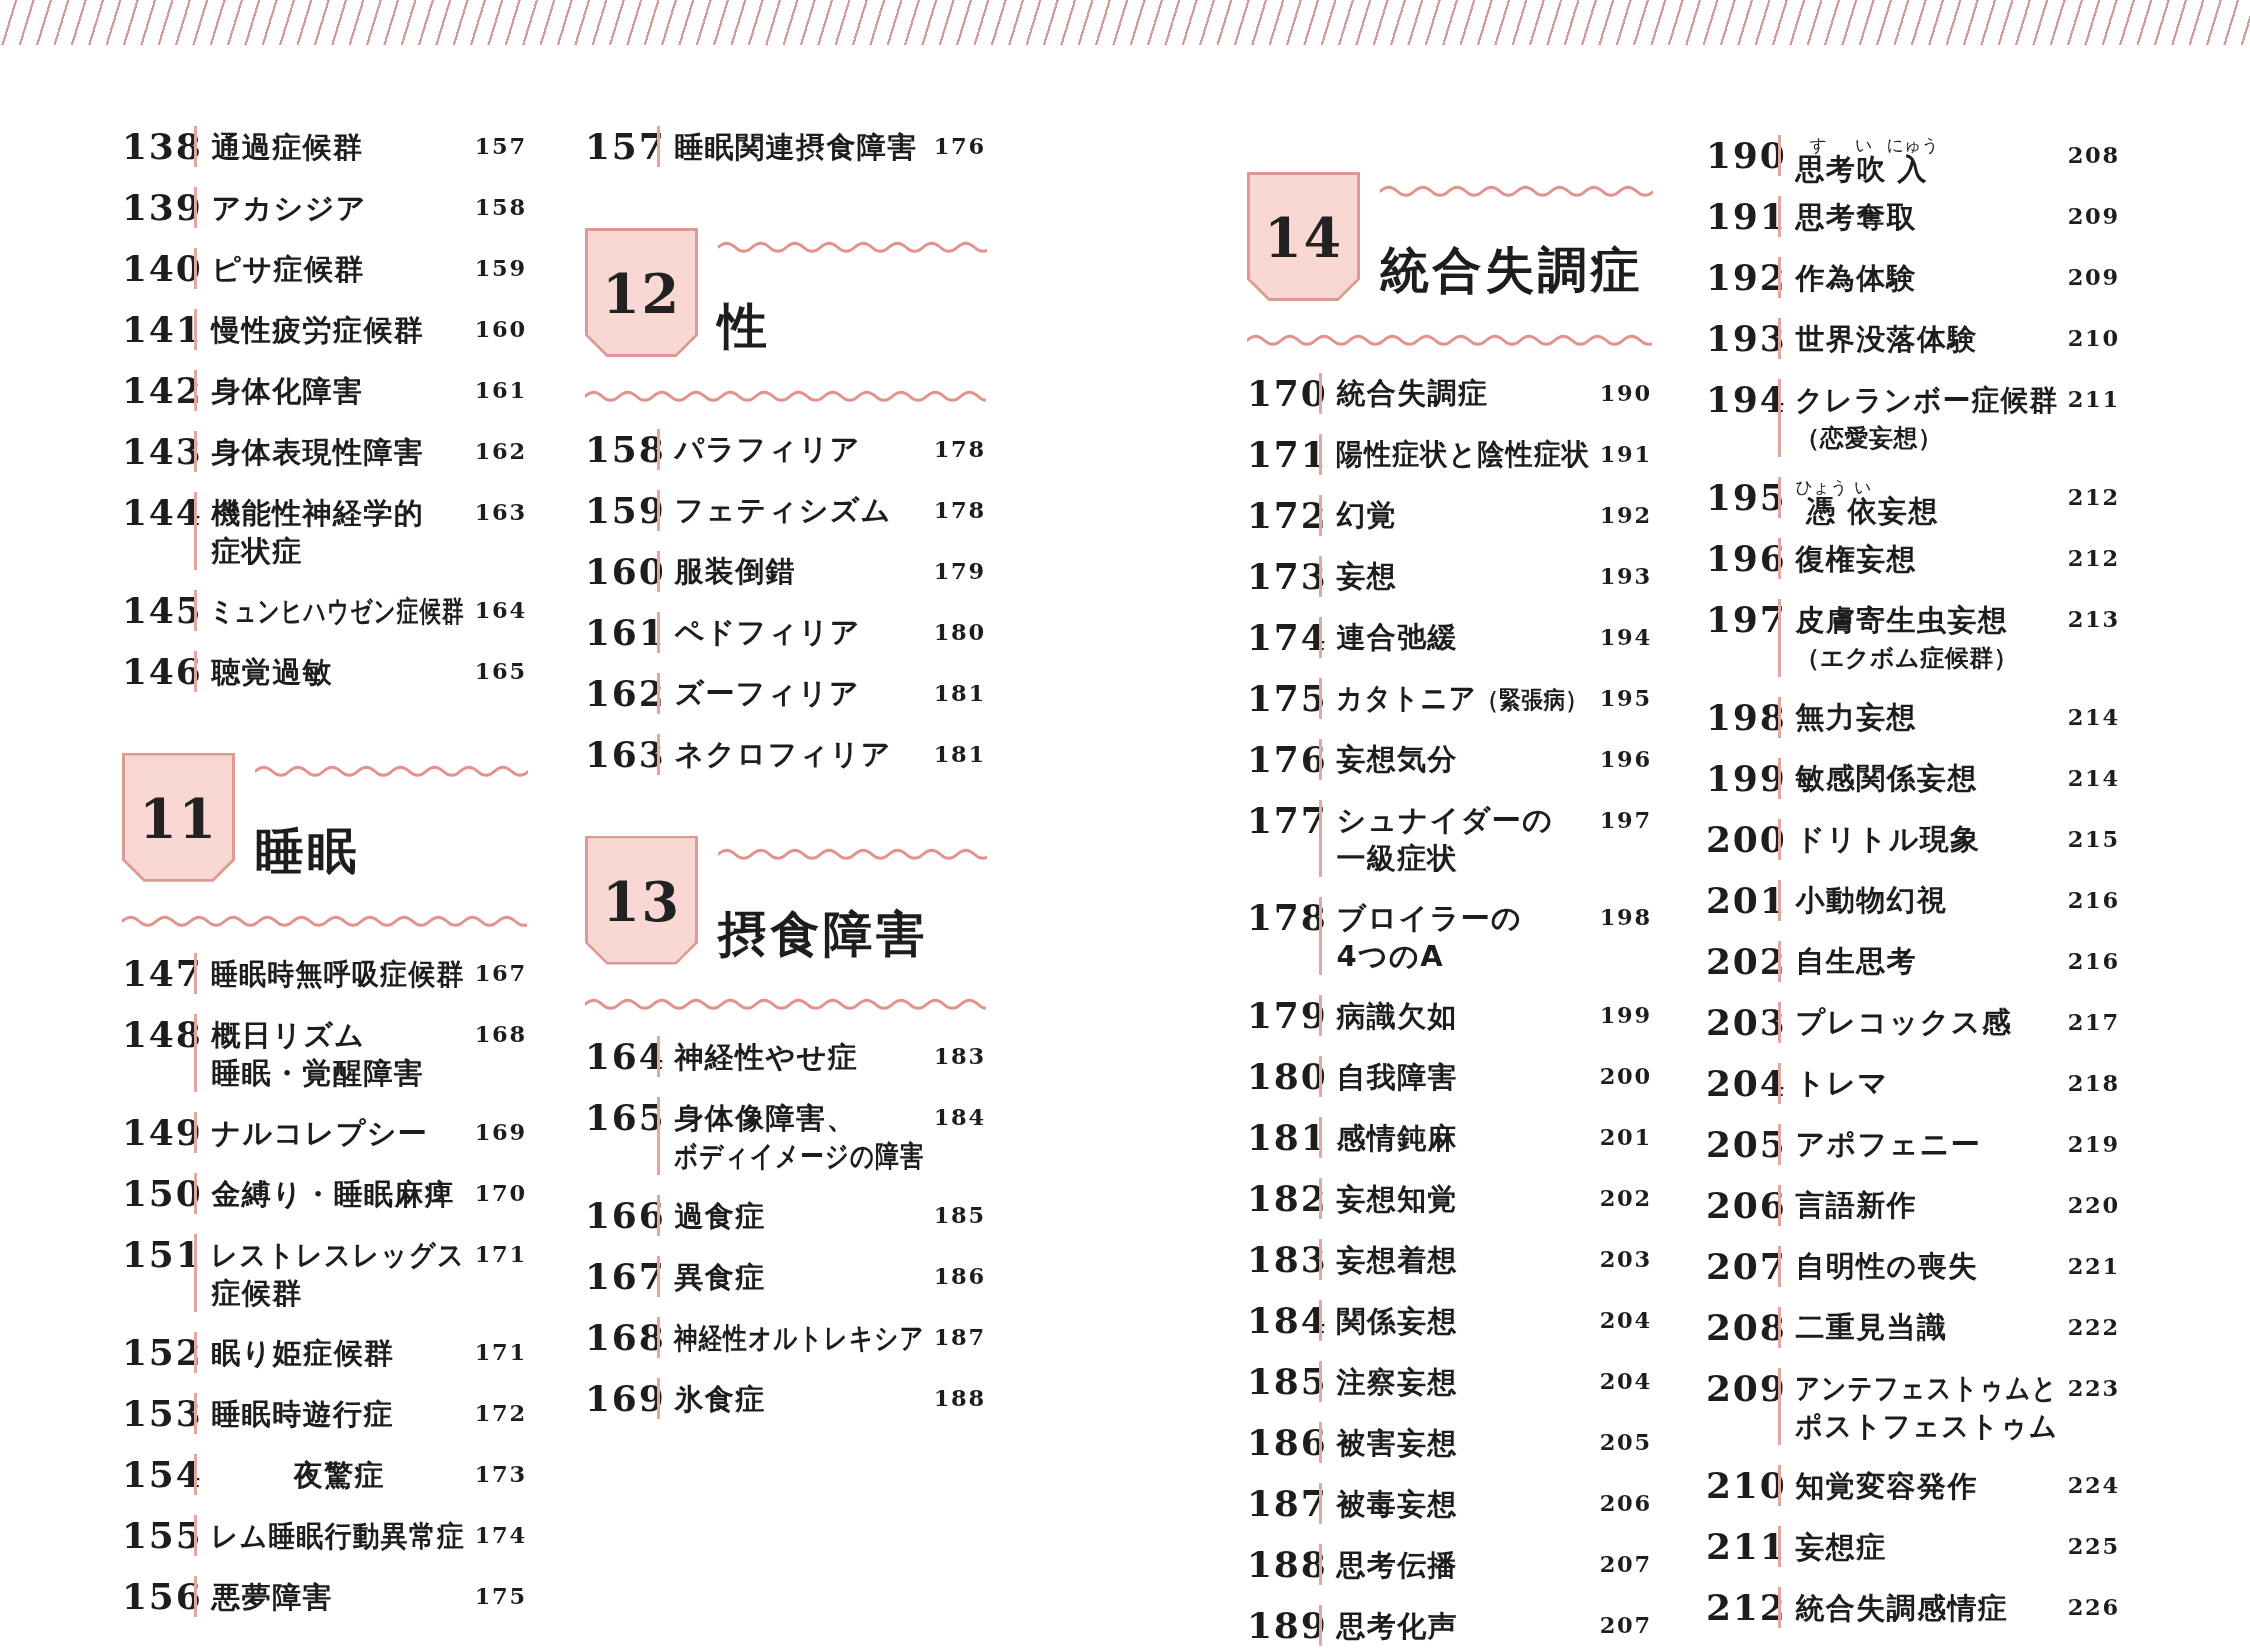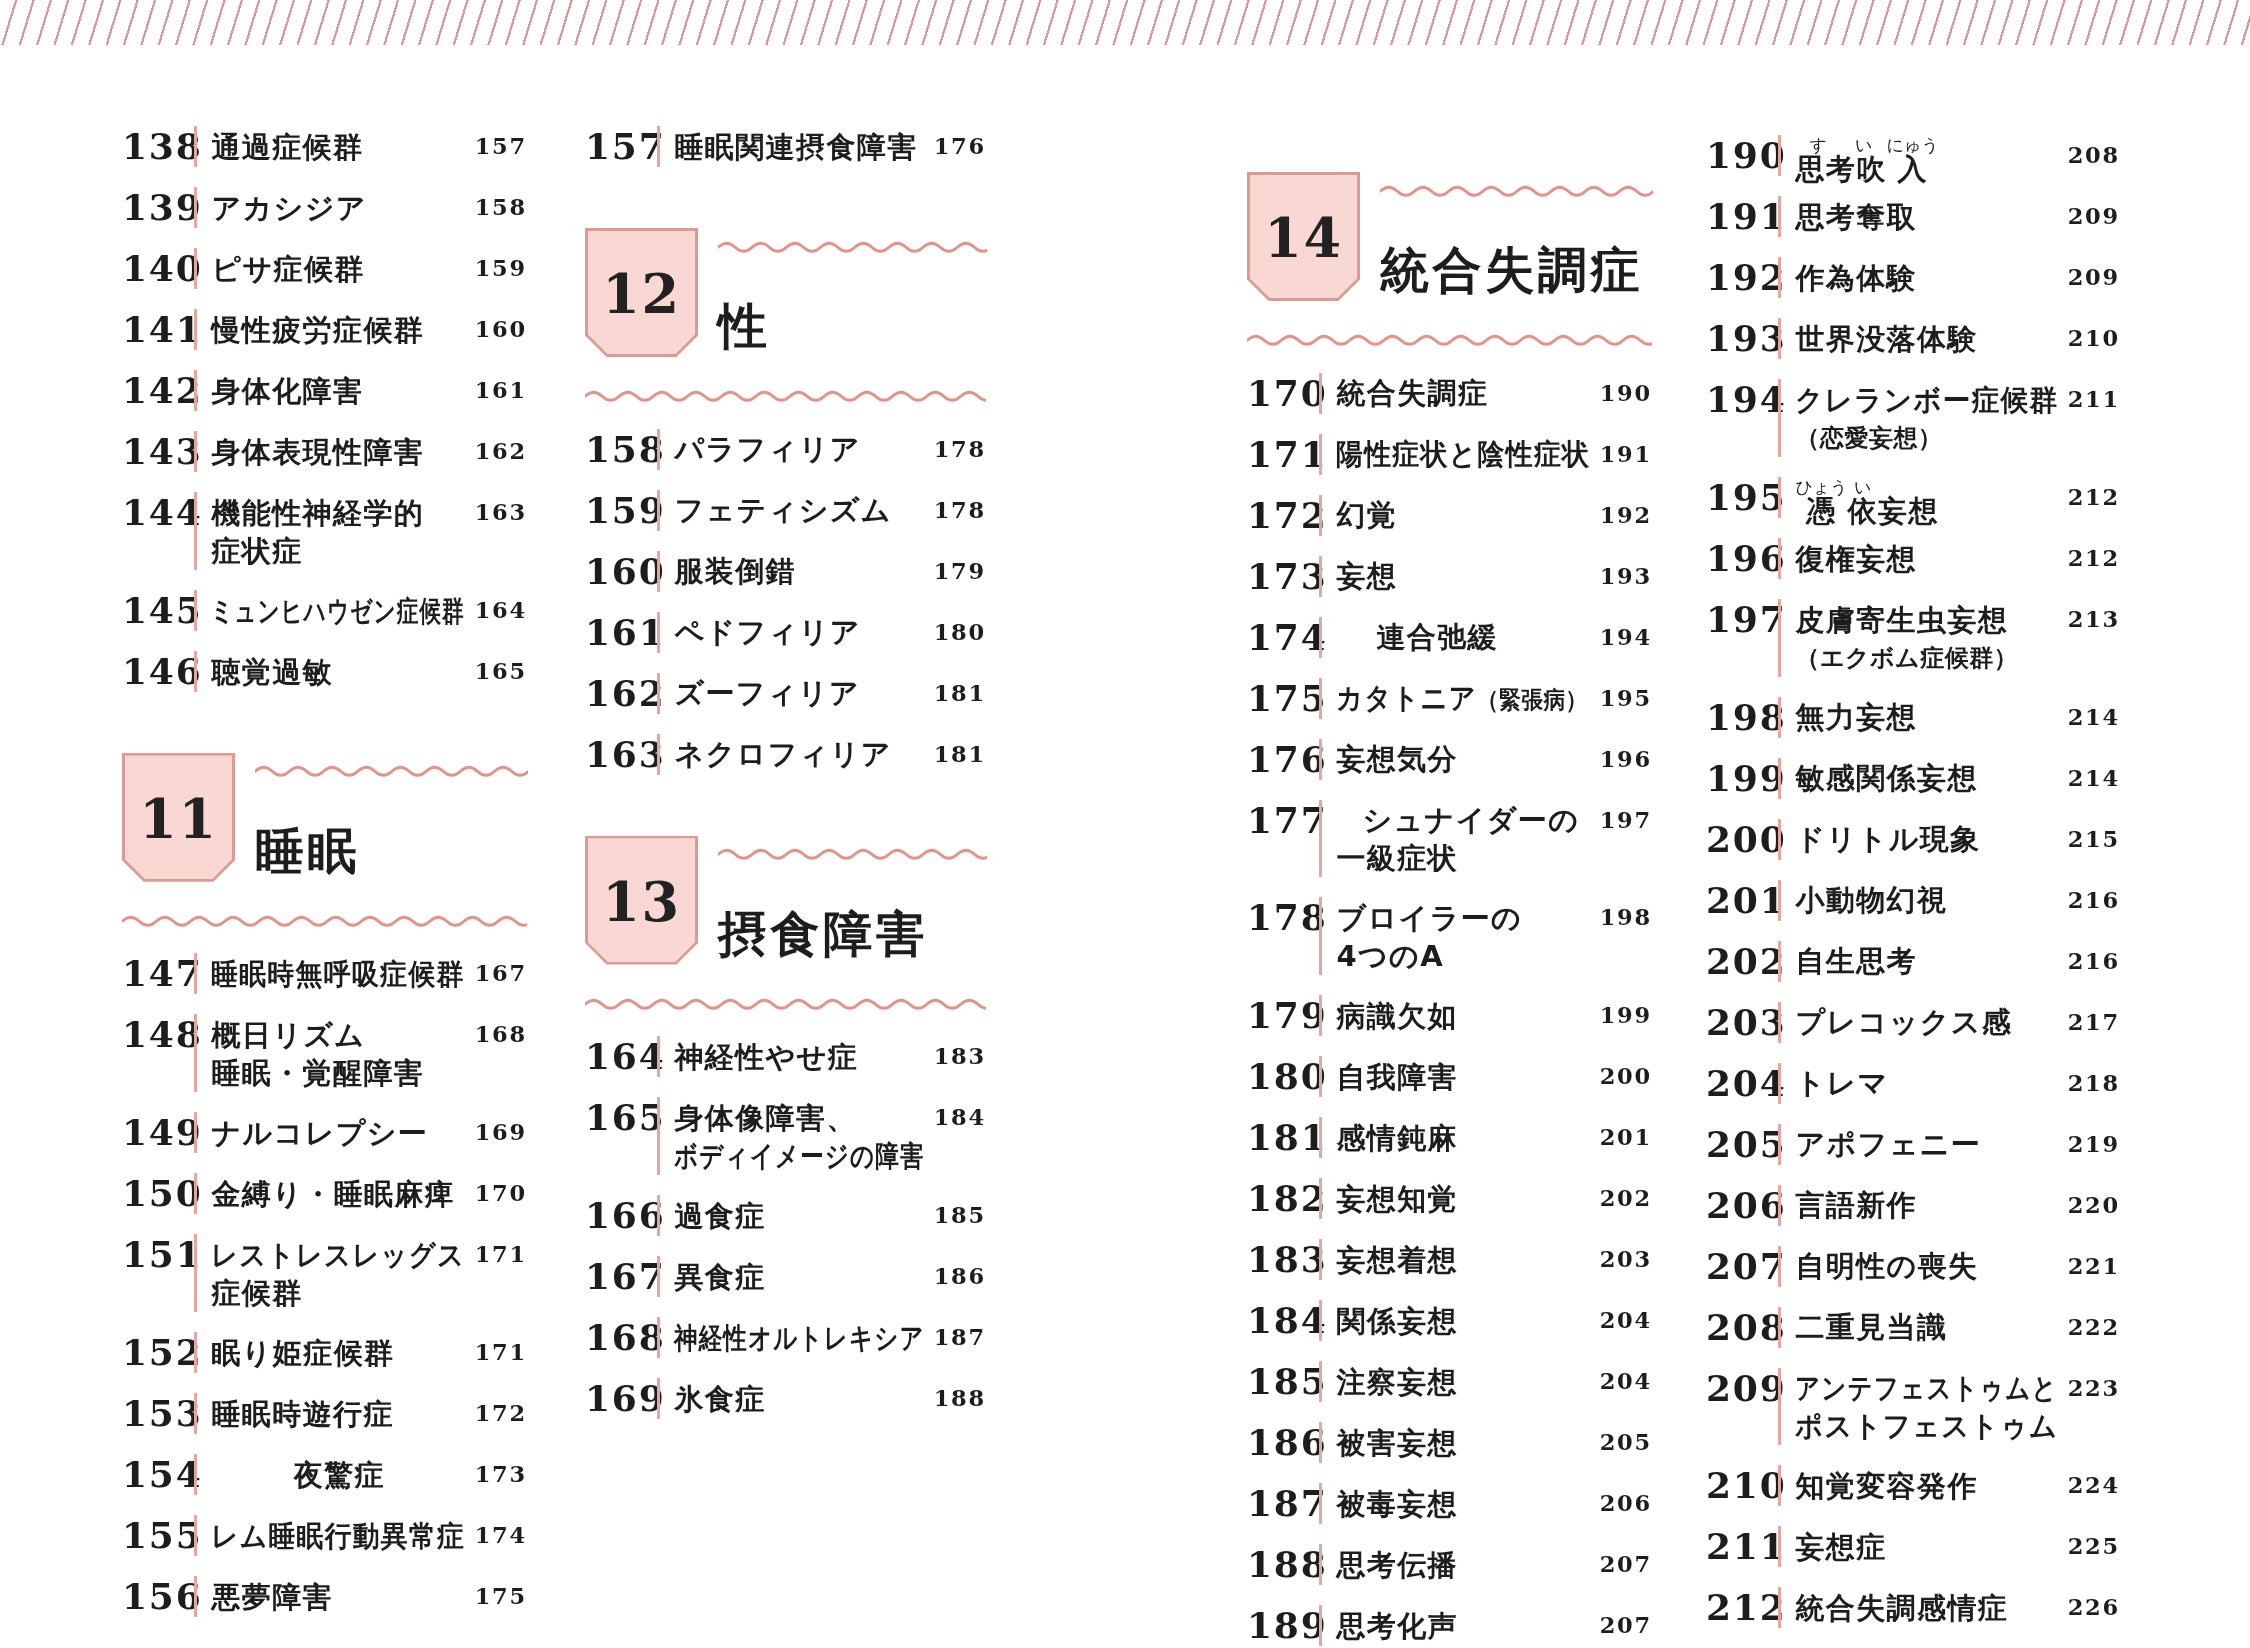"連合弛緩" span.line { margin-left: 40px -> none }
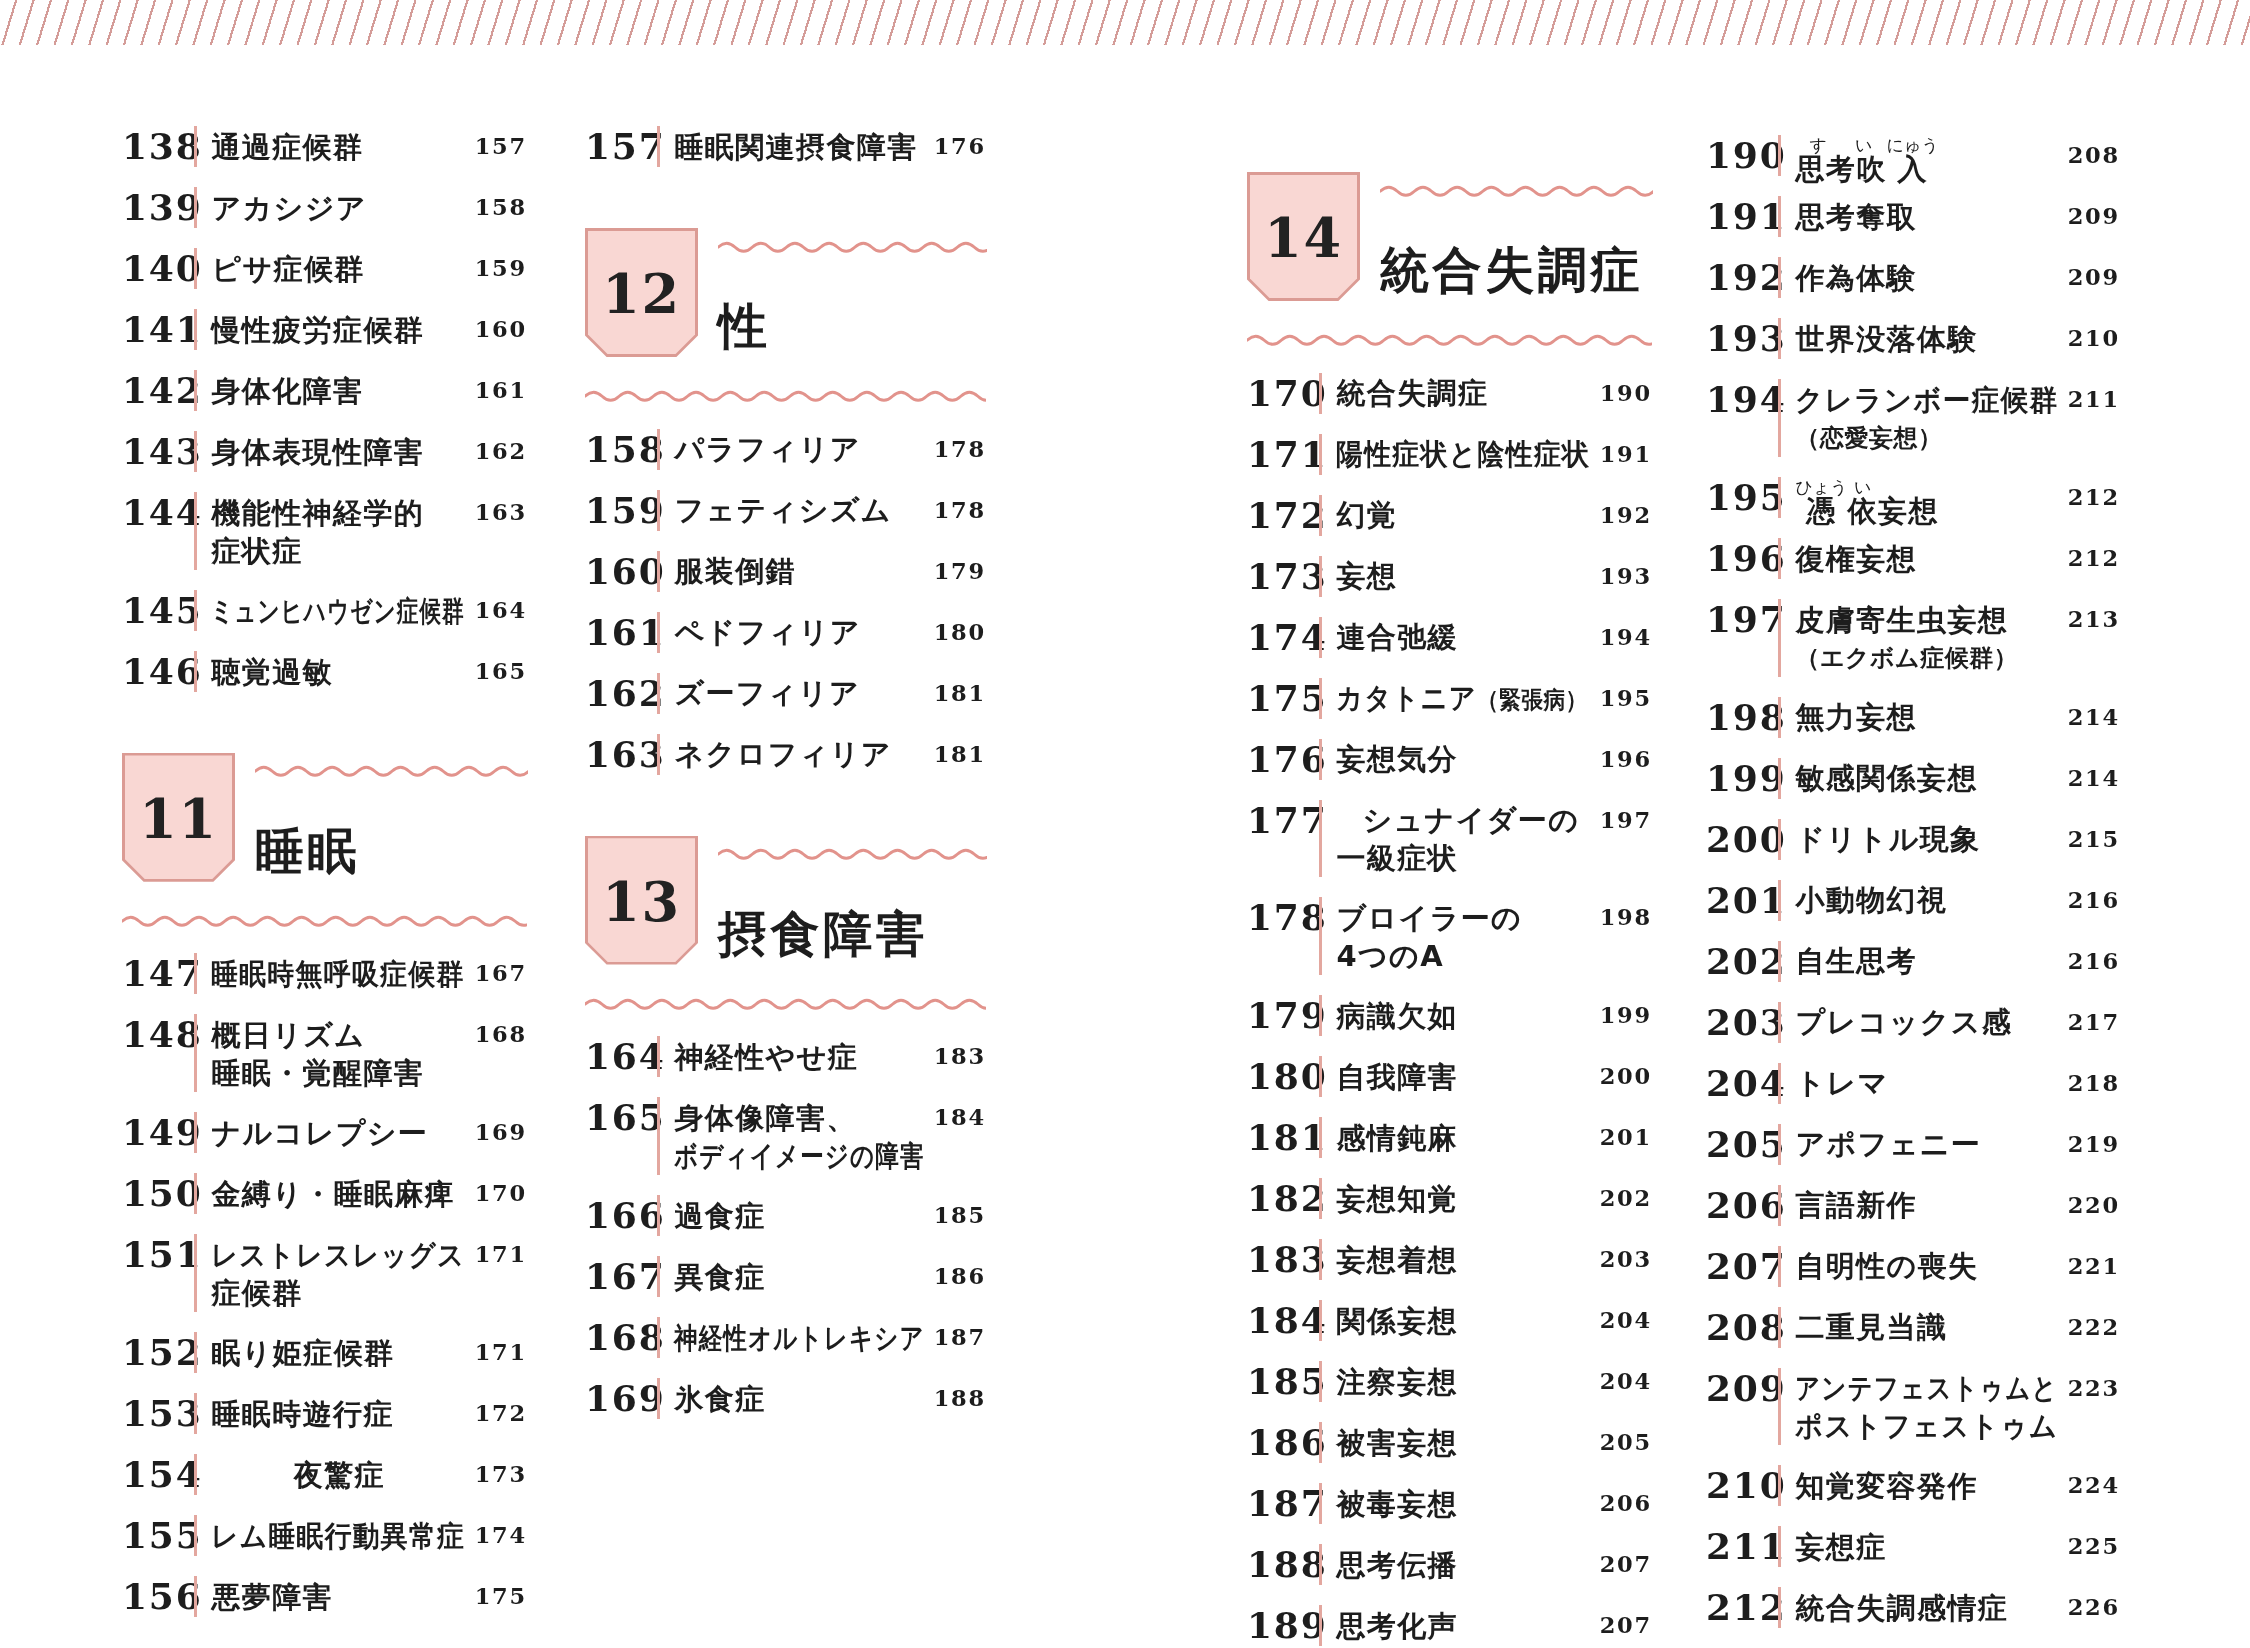"シュナイダーの" span.line { margin-left: 26px -> none }
